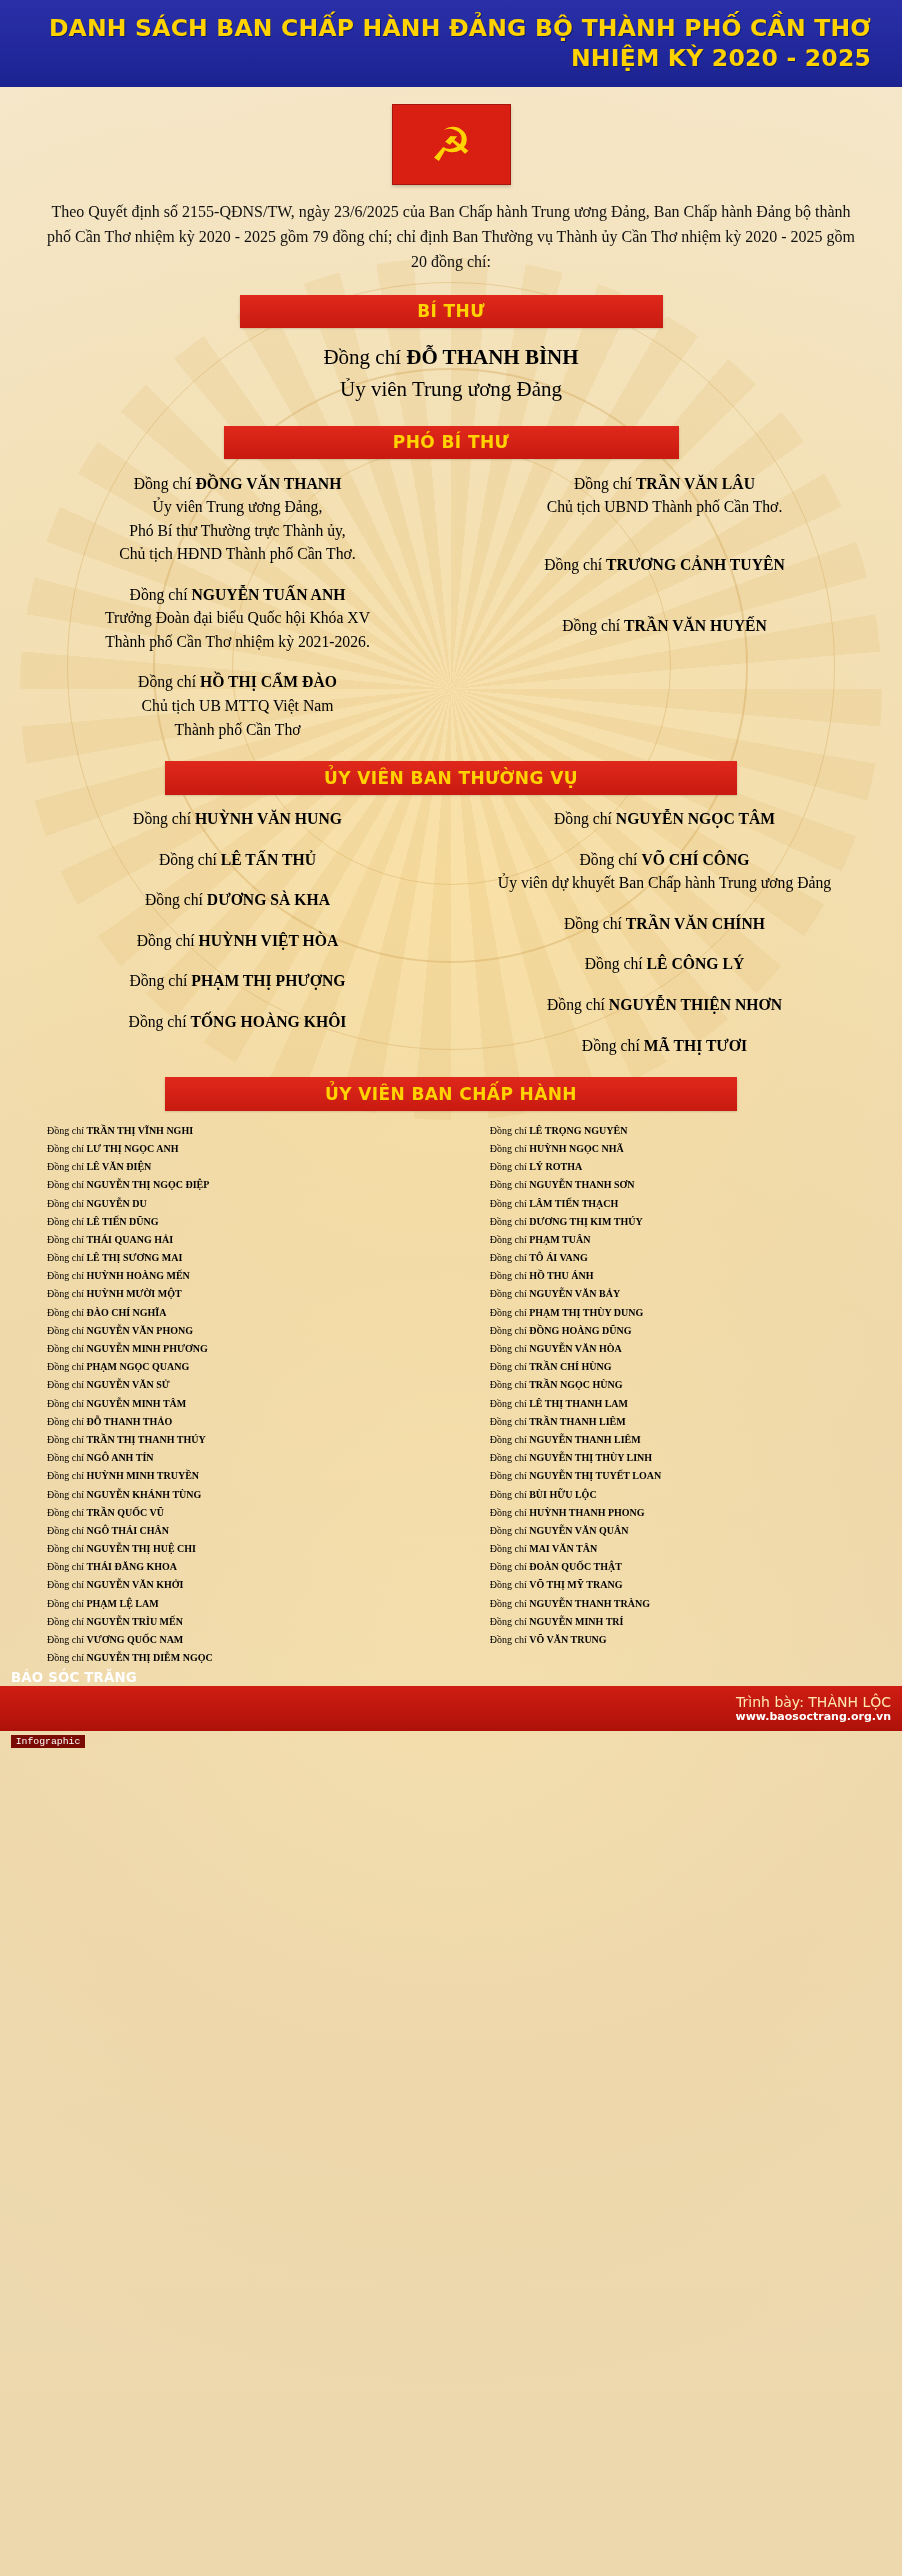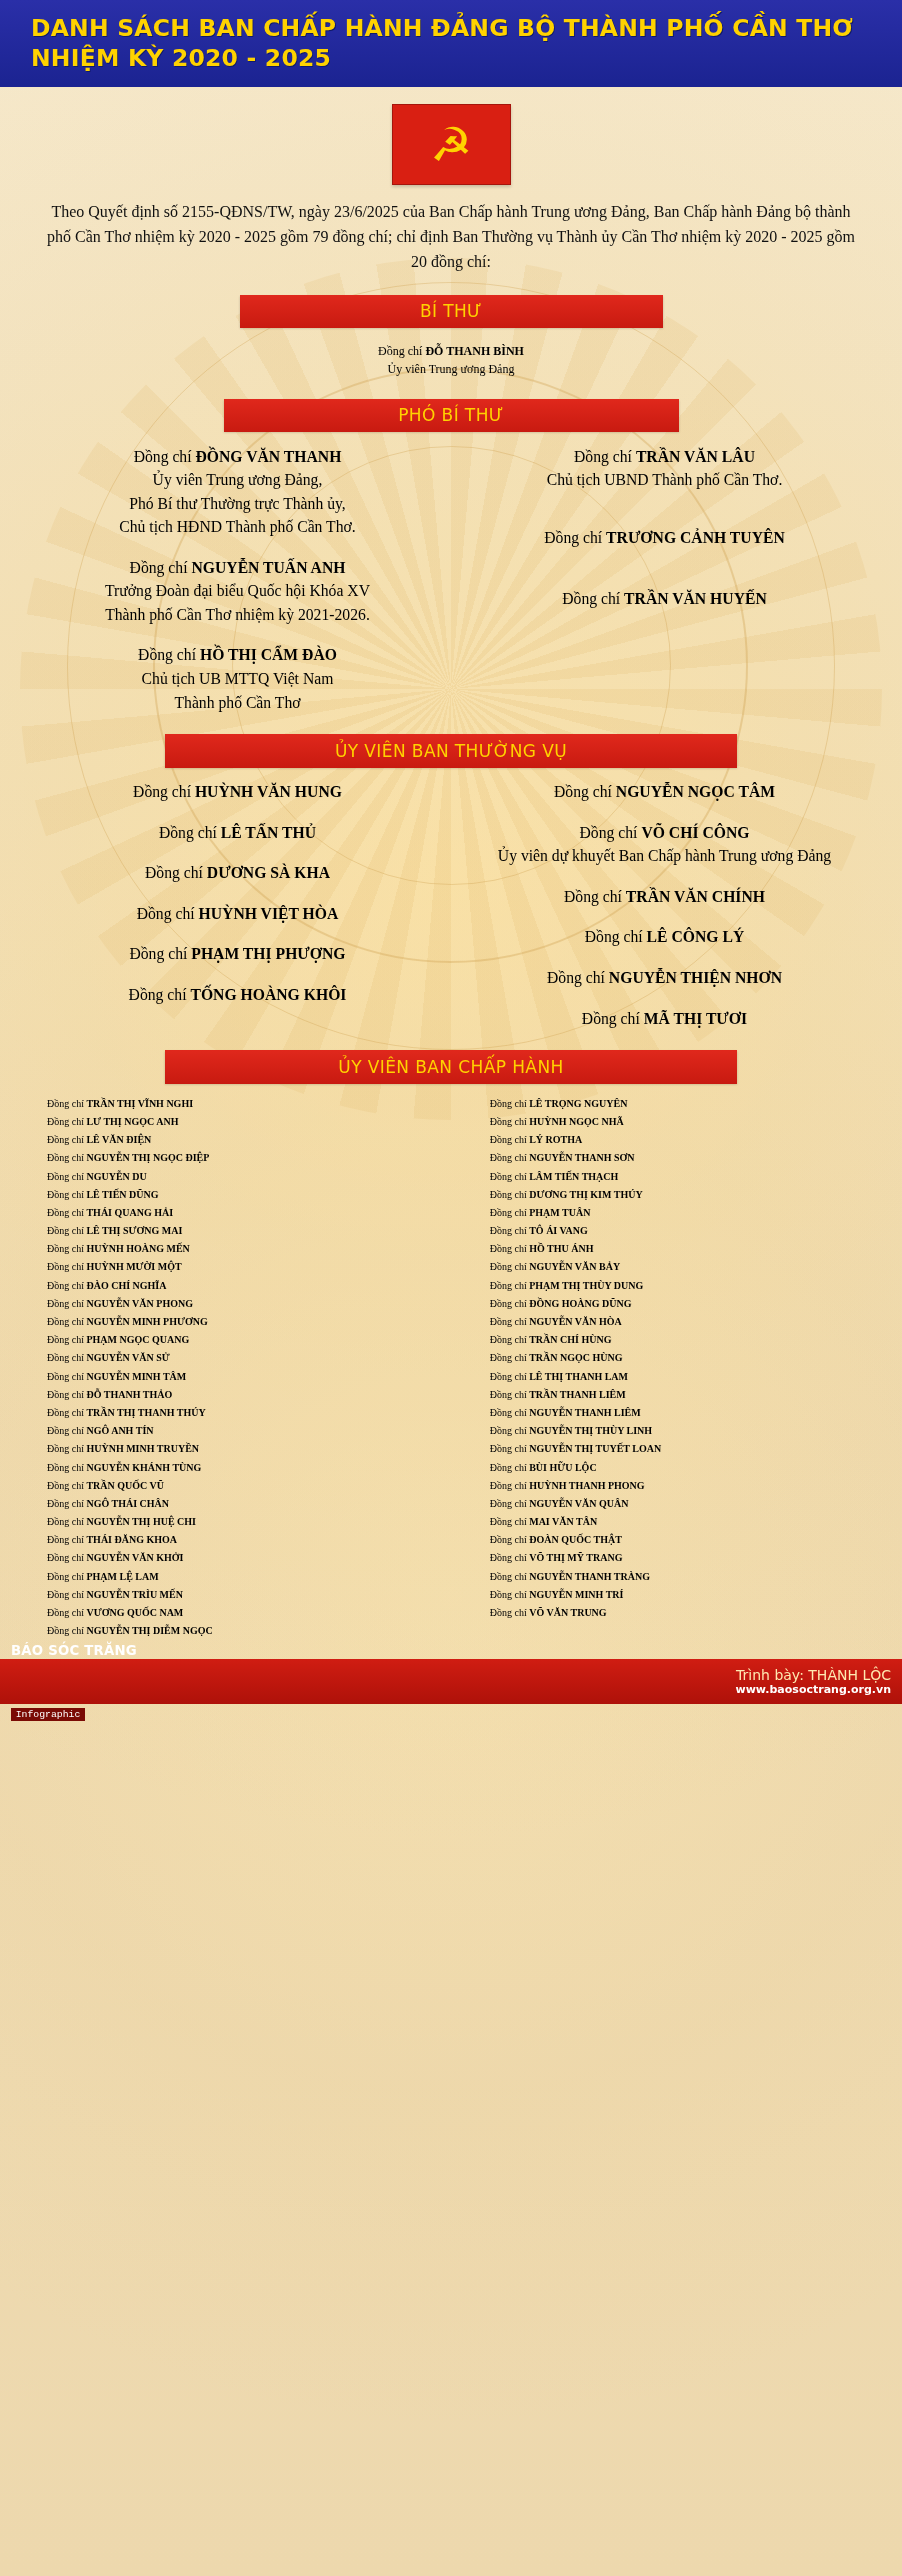"DANH SÁCH BAN CHẤP HÀNH" .header { text-align: left -> right }
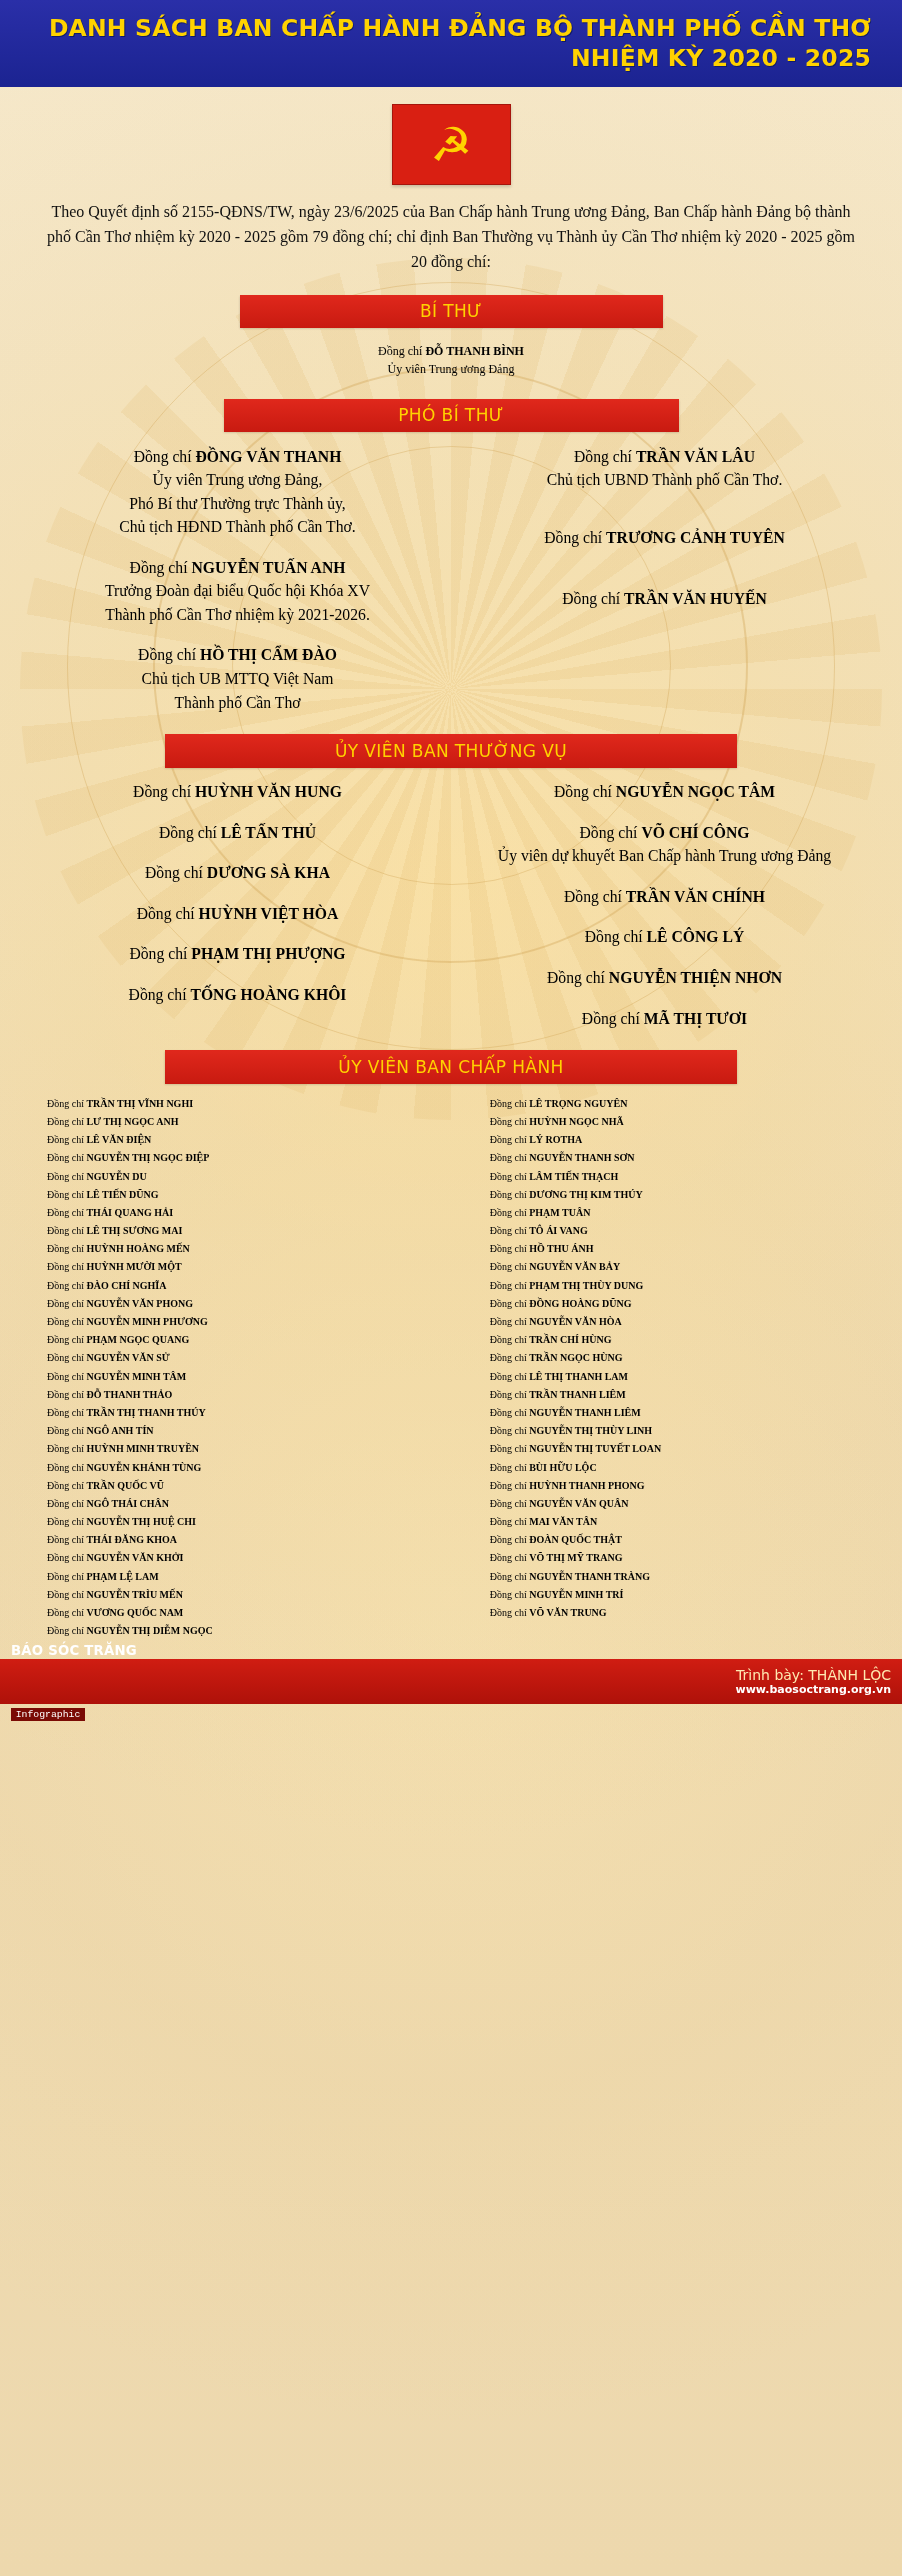"BÍ THƯ" .bar { font-weight: normal -> bold }
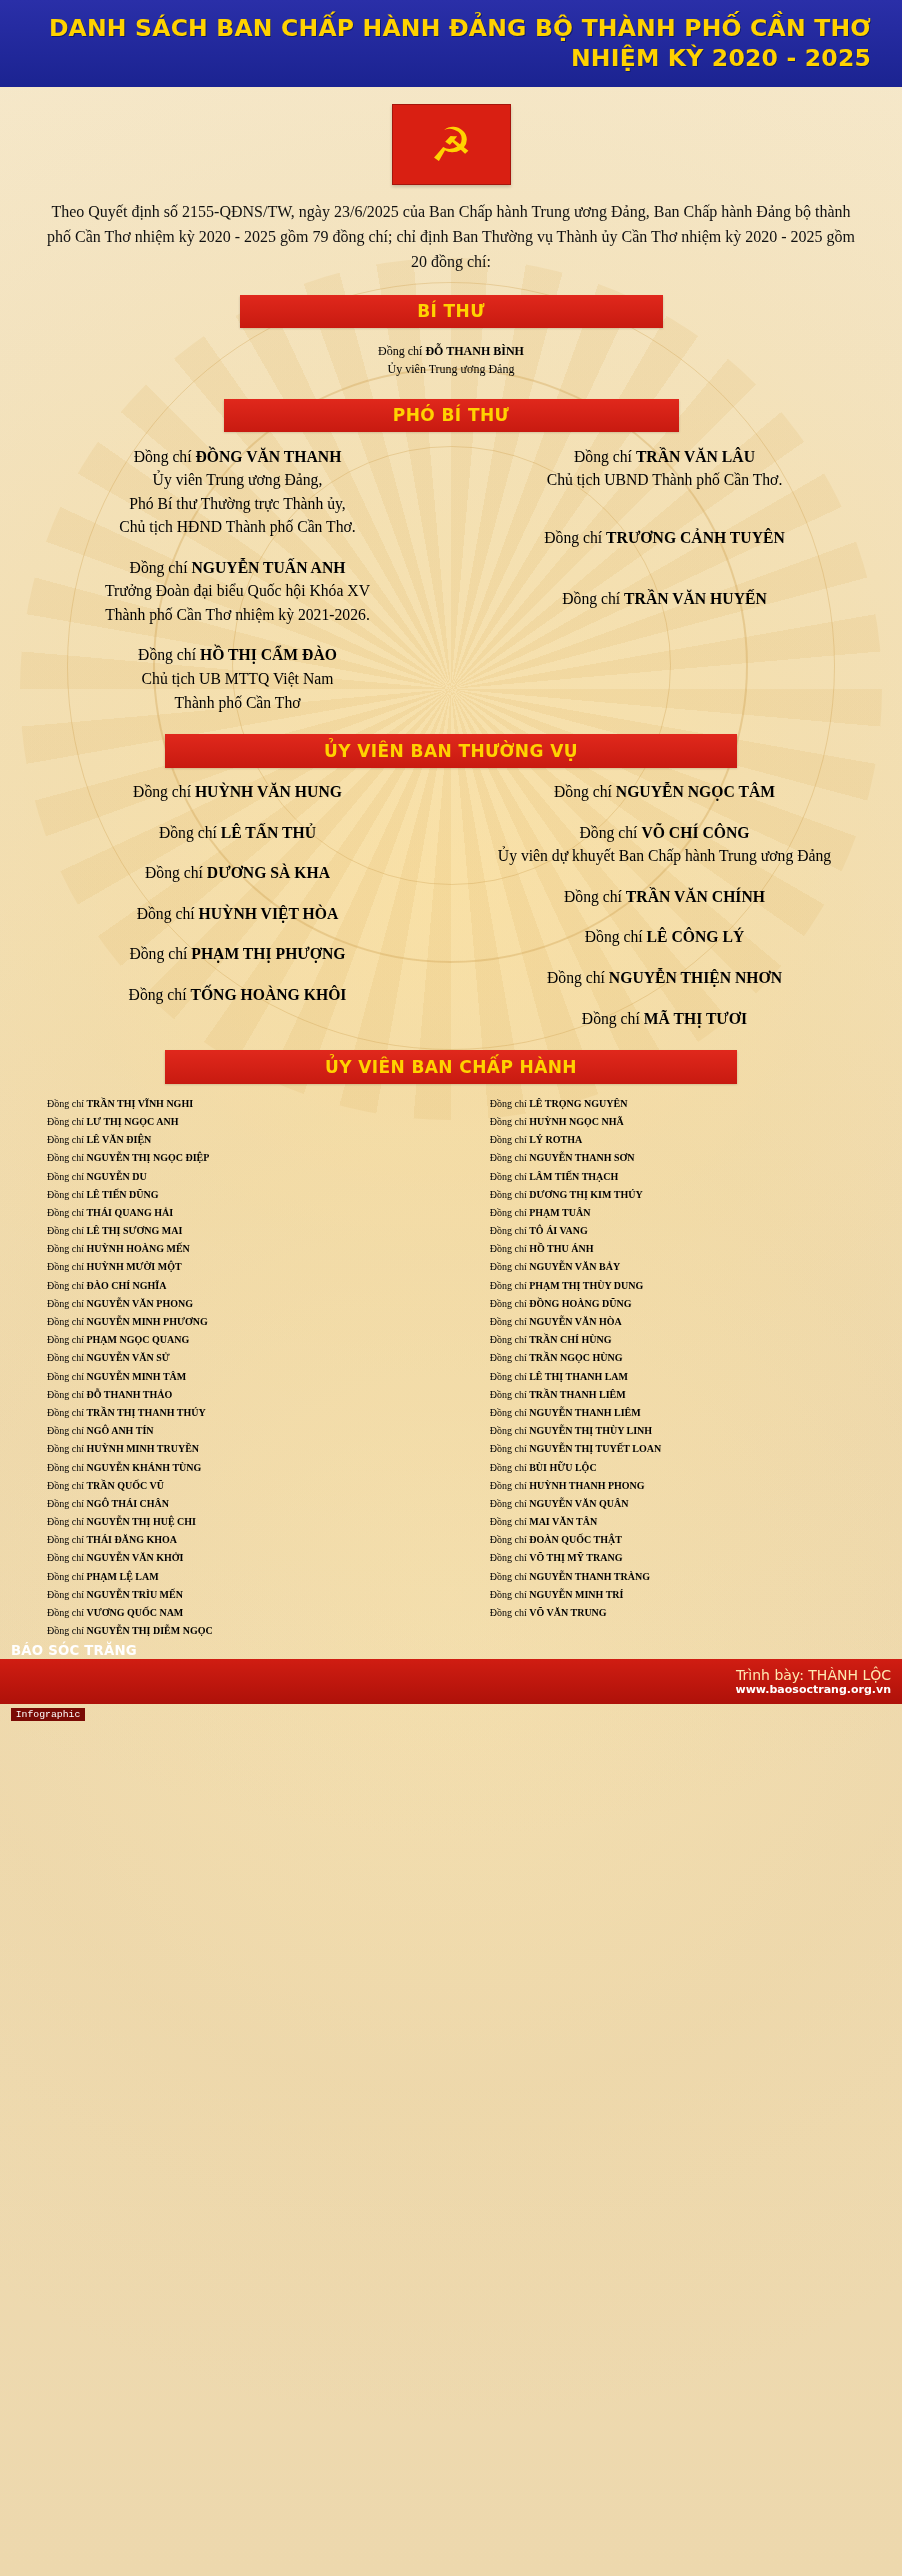"Đồng chí ĐỖ THANH BÌNH" .center-block { font-size: 12px -> 21px }
